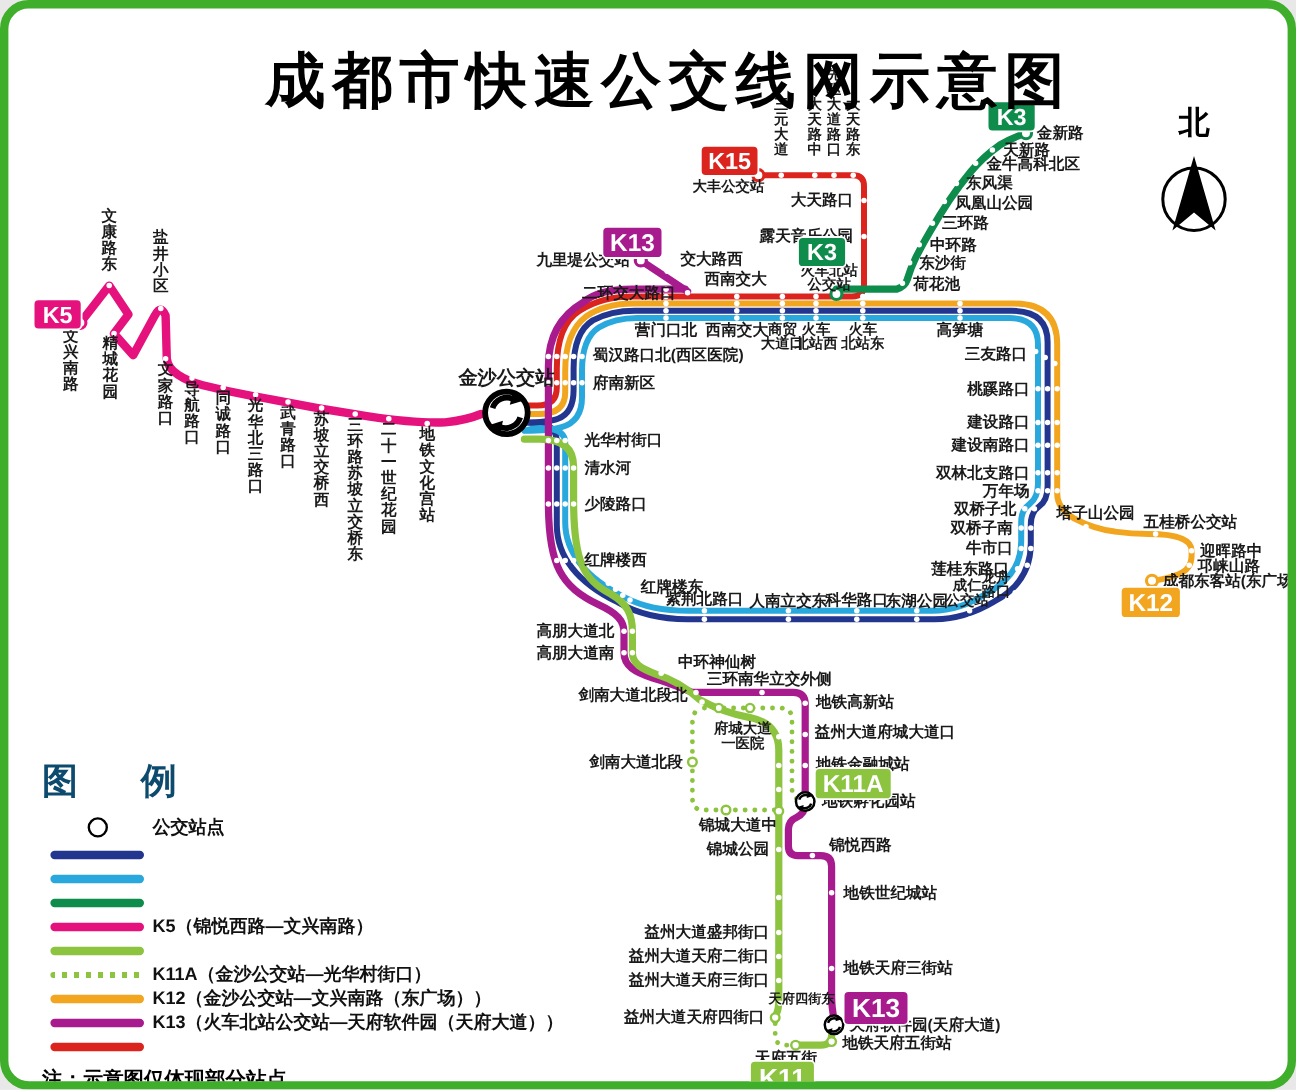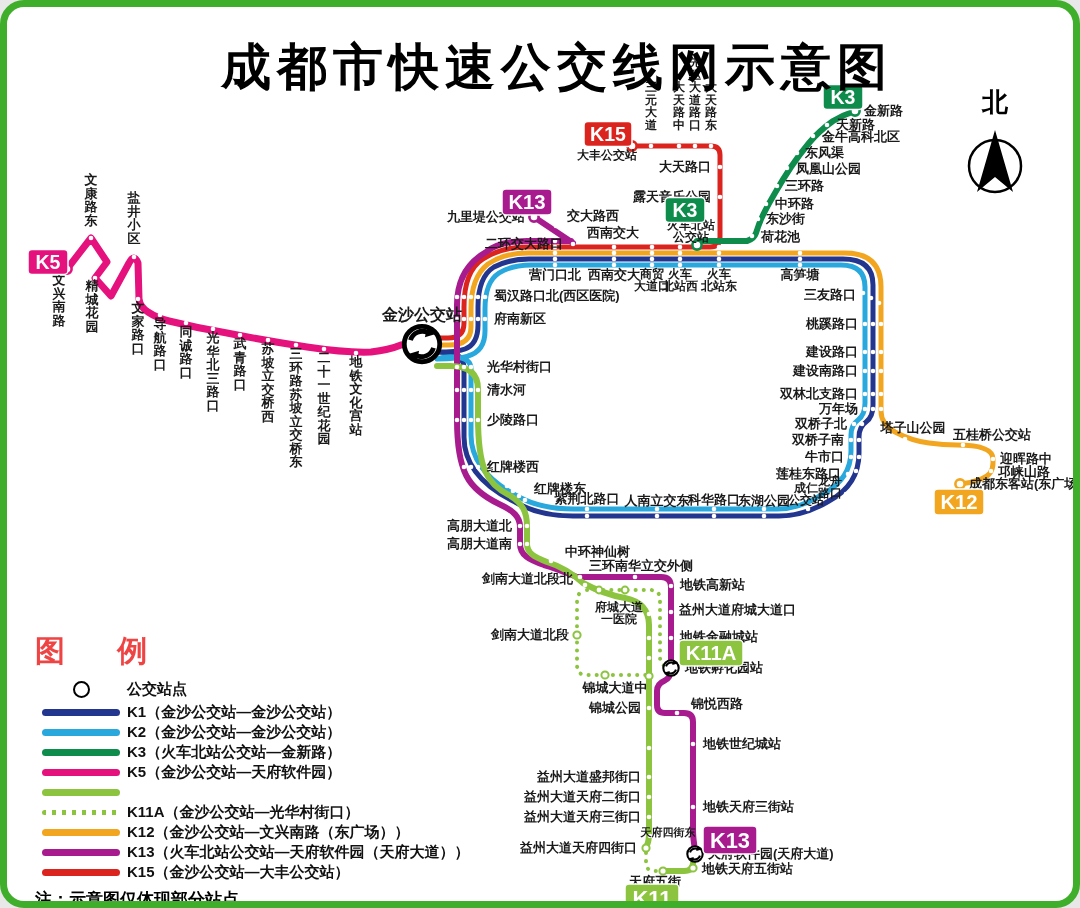"图 例" .legend-title { color: #ef4444 -> #0c4a6e }
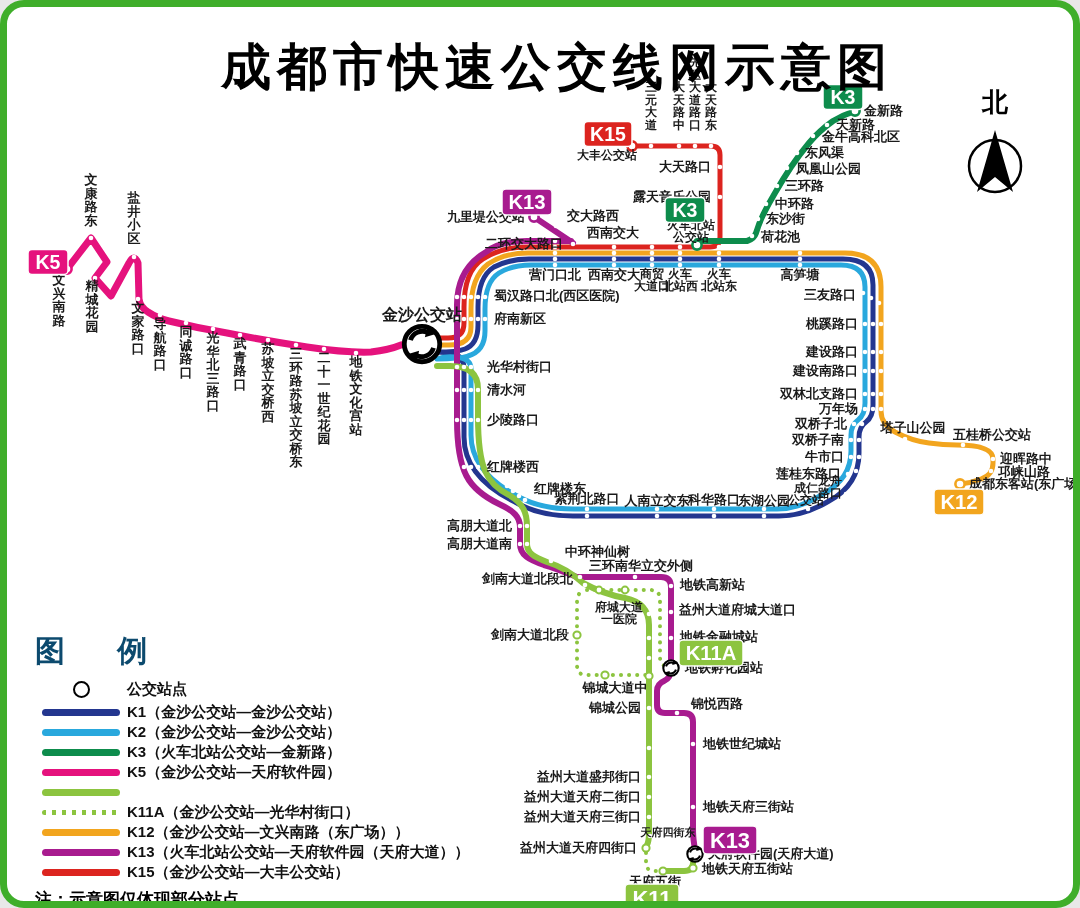"K1（金沙公交站—金沙公交站）" span.lg-label { html: <span>K1（金沙公交站—金沙公交站）</span> -> none }
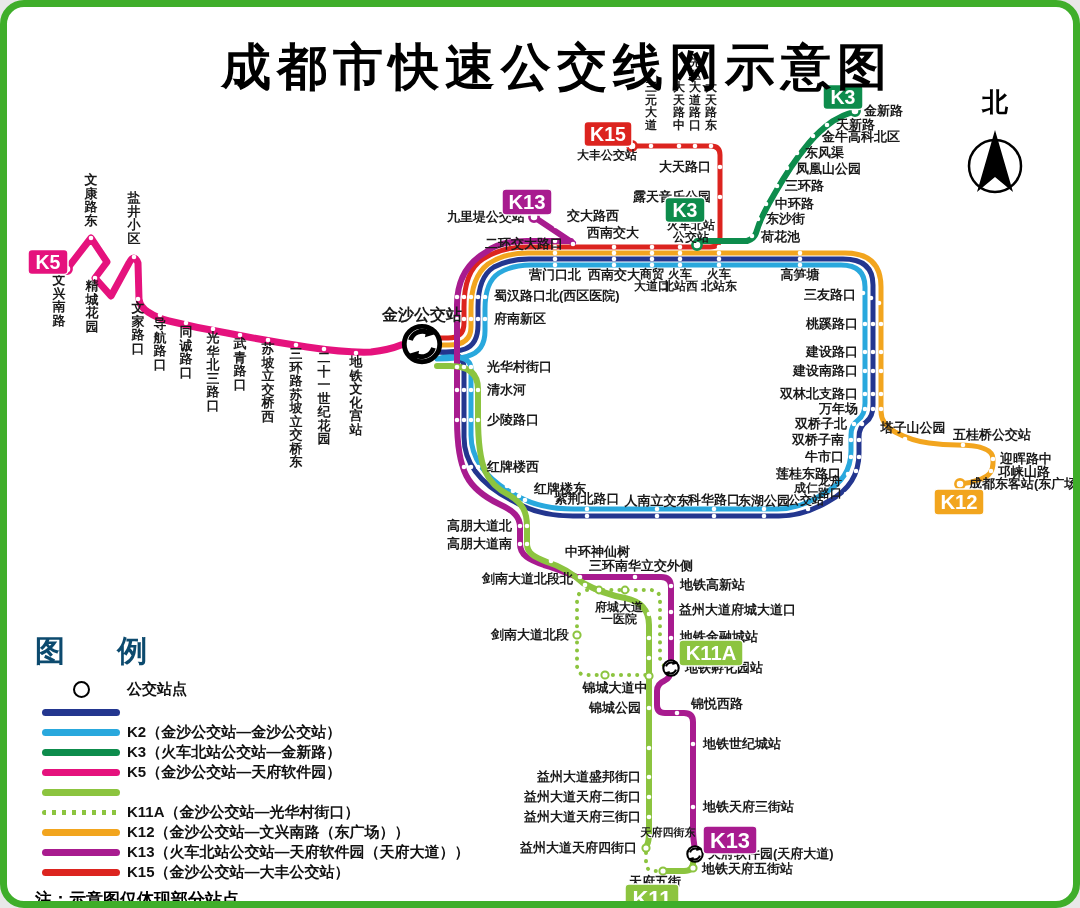"K2（金沙公交站—金沙公交站）" span.lg-label { html: <span>K2（金沙公交站—金沙公交站）</span> -> none }
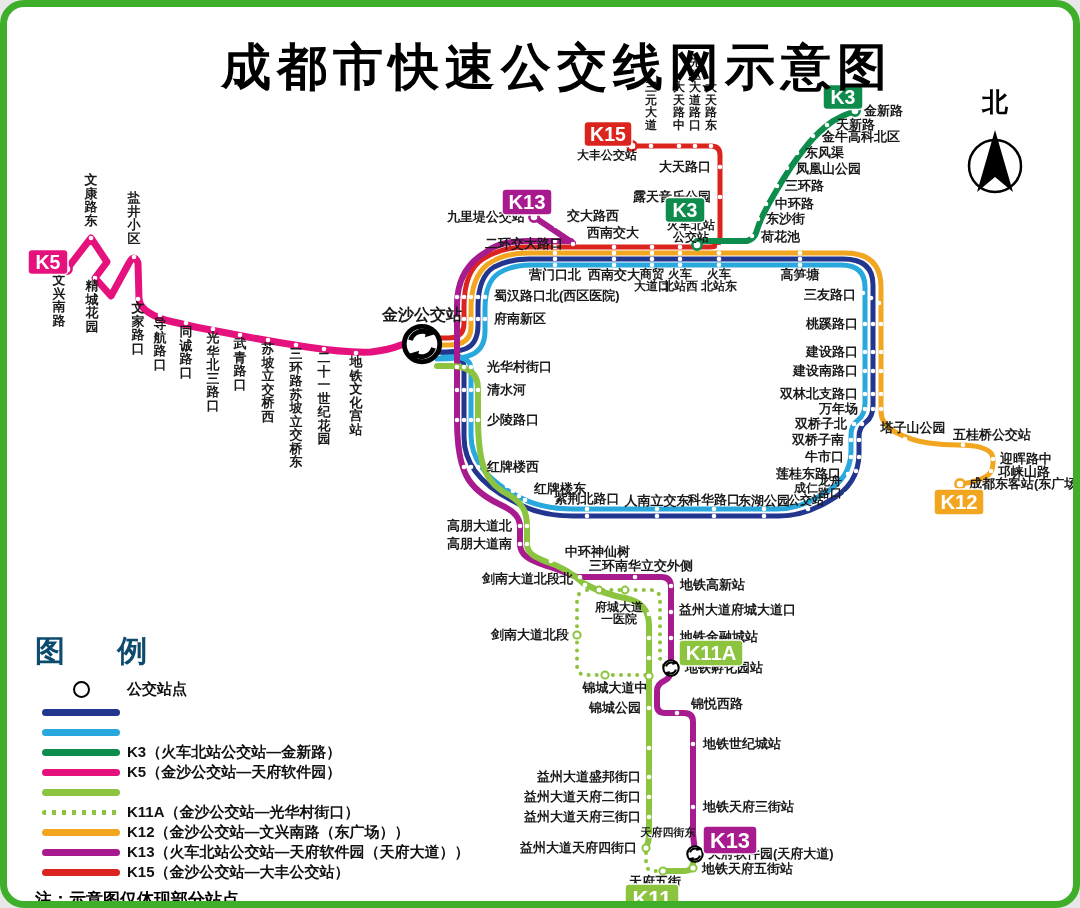"K3（火车北站公交站—金新路）" span.lg-label { html: <span>K3（火车北站公交站—金新路）</span> -> none }
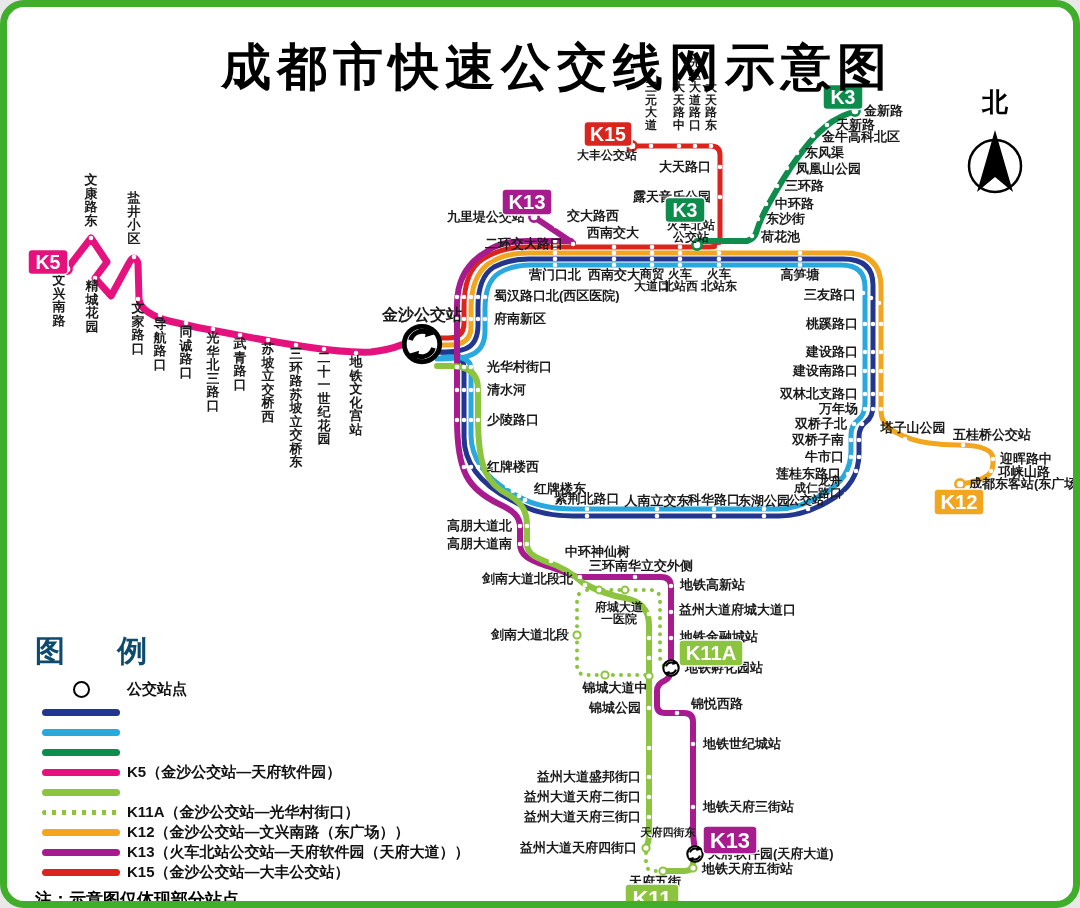"K5（金沙公交站—天府软件园）" span.lg-label { text: 金沙公交站—天府软件园 -> 锦悦西路—文兴南路 }
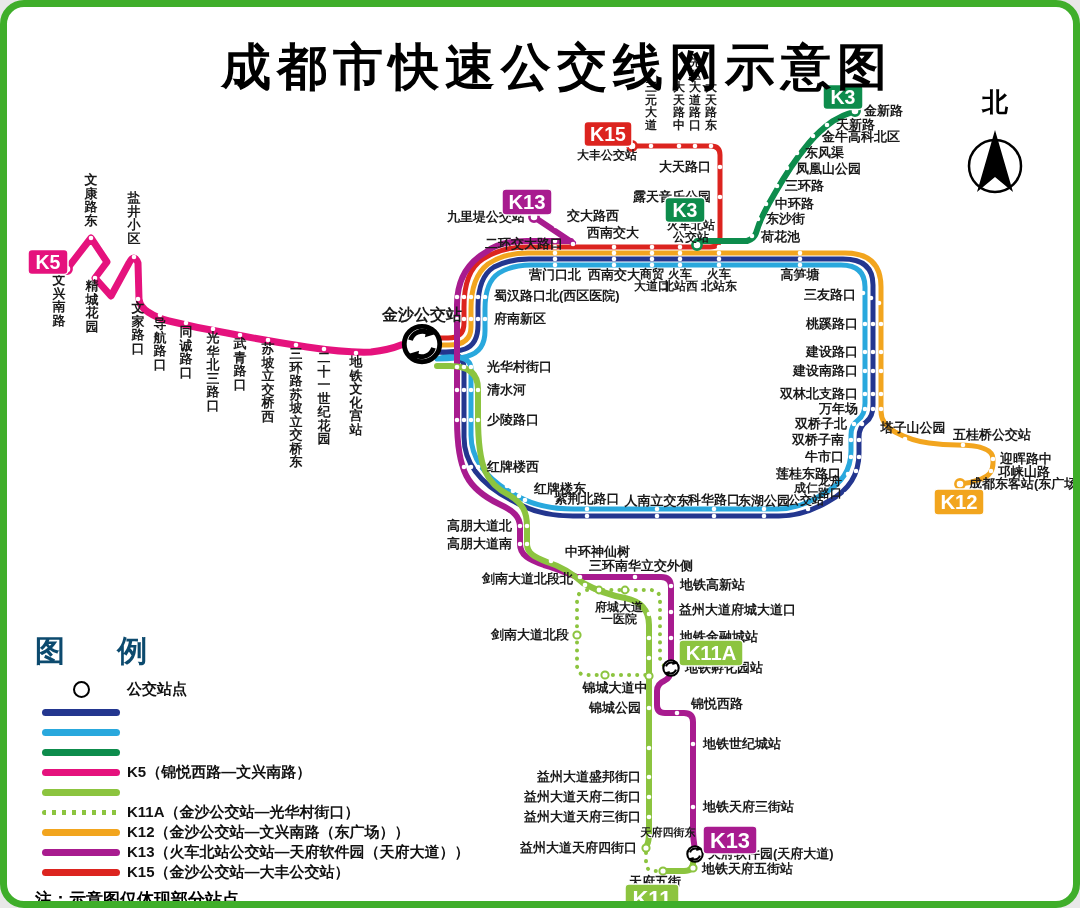"K15（金沙公交站—大丰公交站）" span.lg-label { html: <span>K15（金沙公交站—大丰公交站）</span> -> none }
